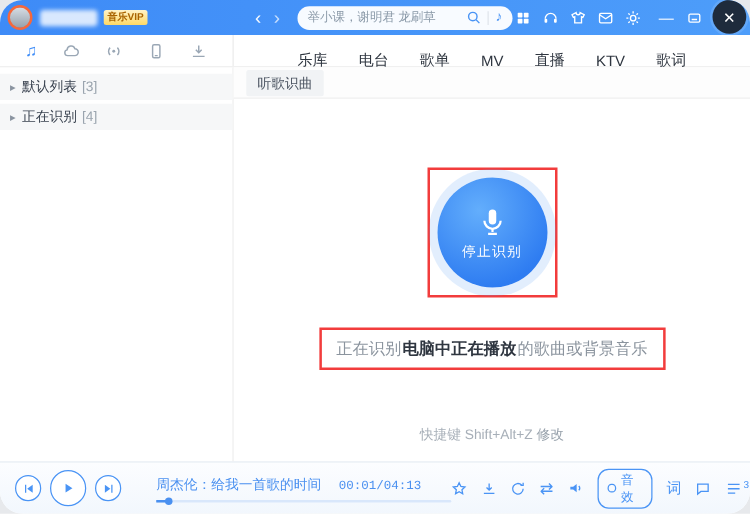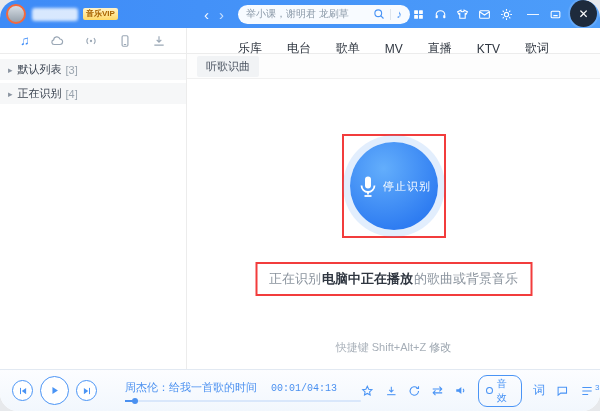"停止识别" .mic-circle { flex-direction: row -> column }
